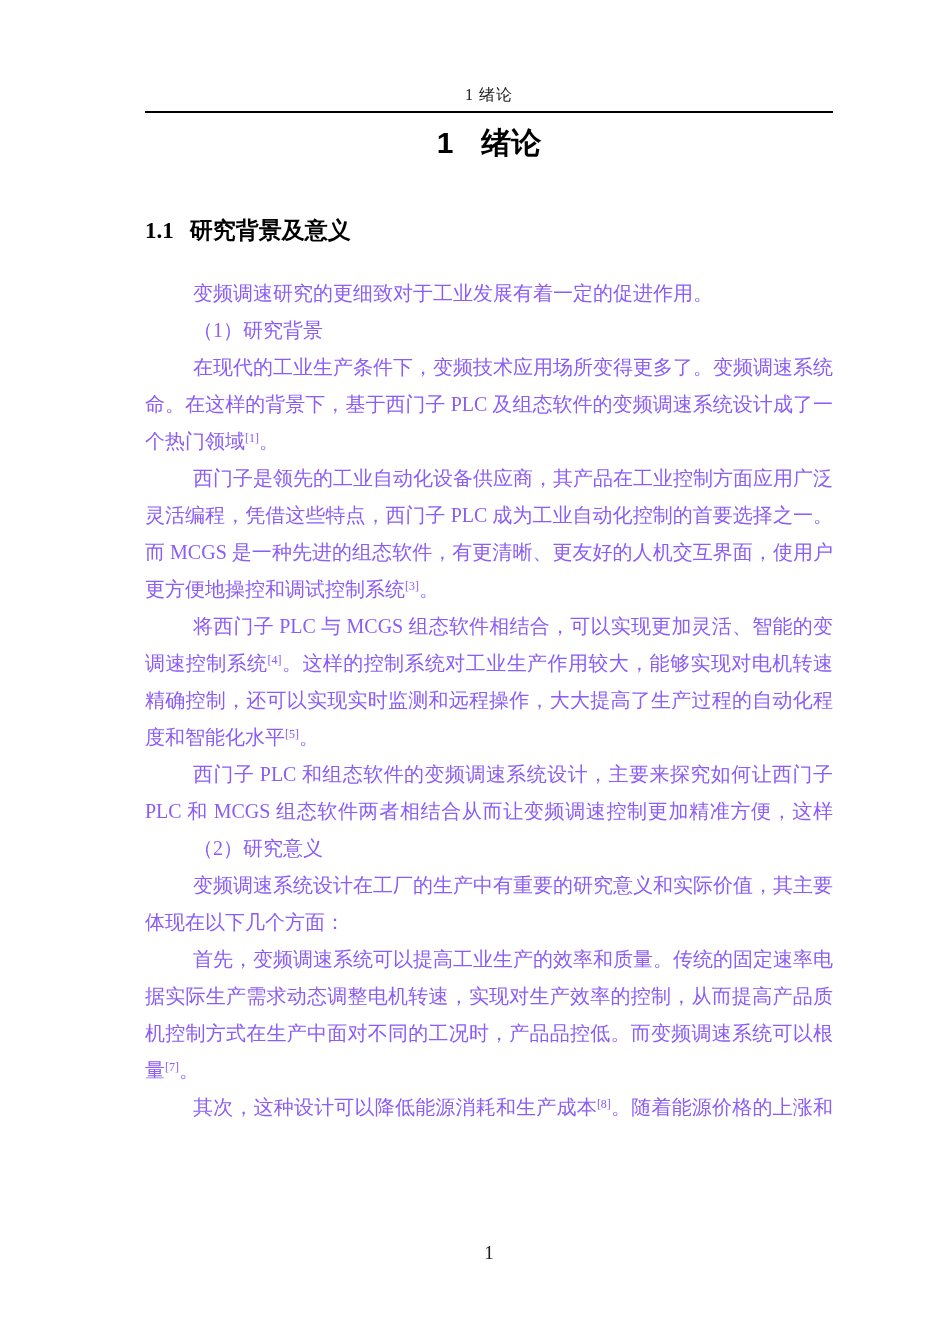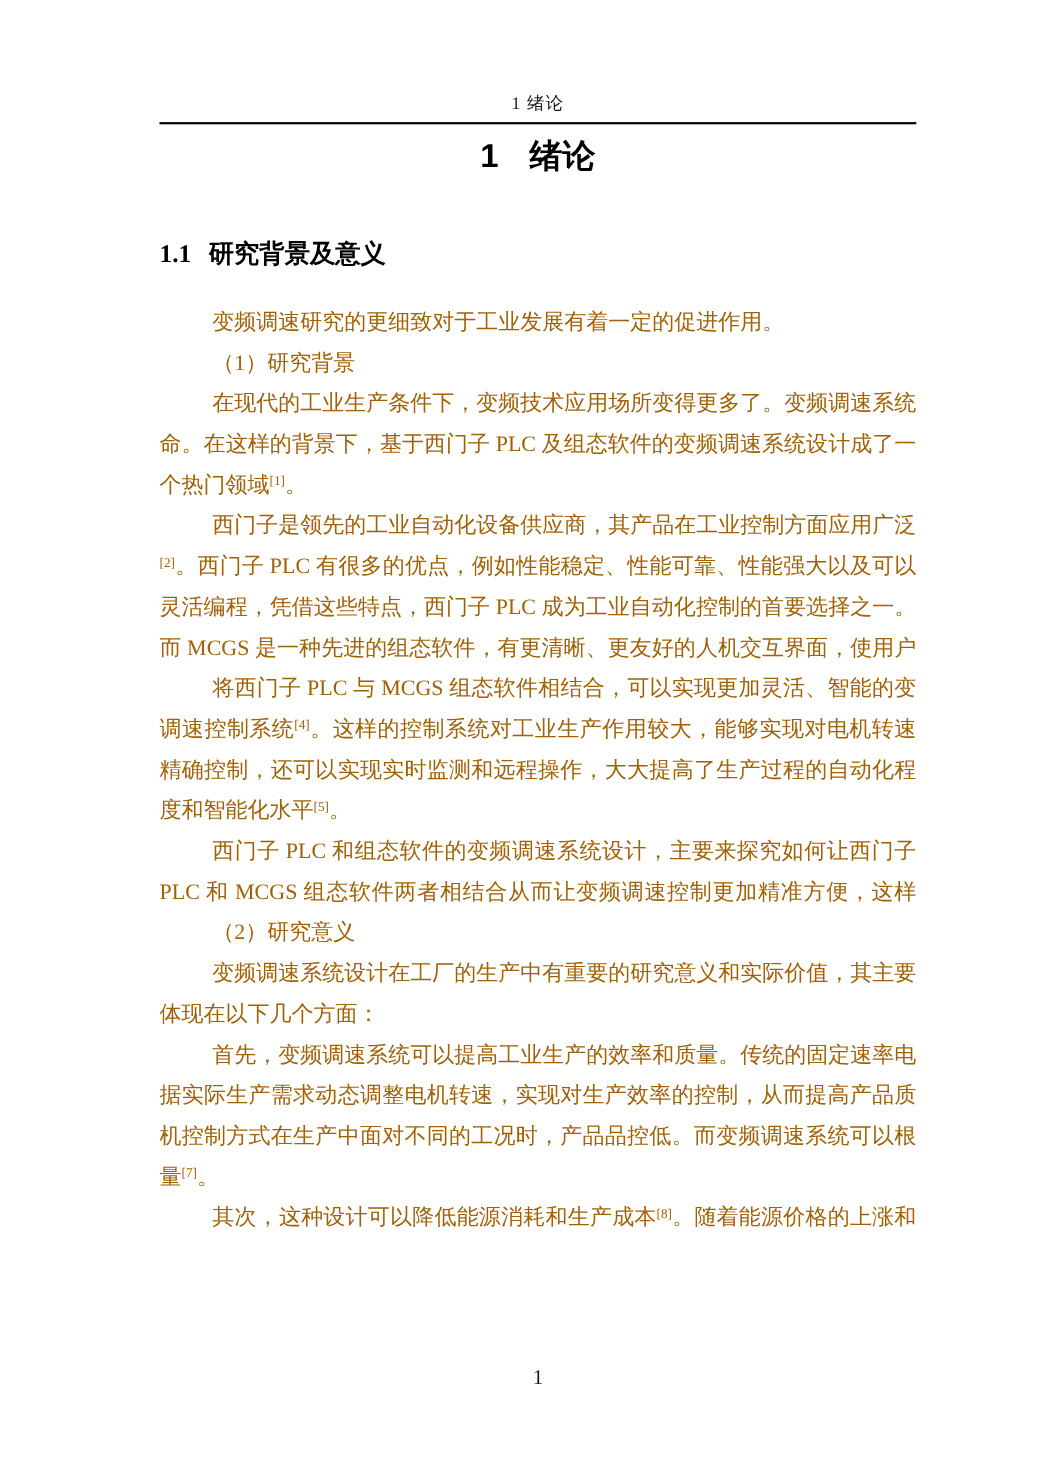"变频调速研究的更细致对于工业发展有着一定的促进作用。" .body-text { color: #a16207 -> #8b5cf6 }
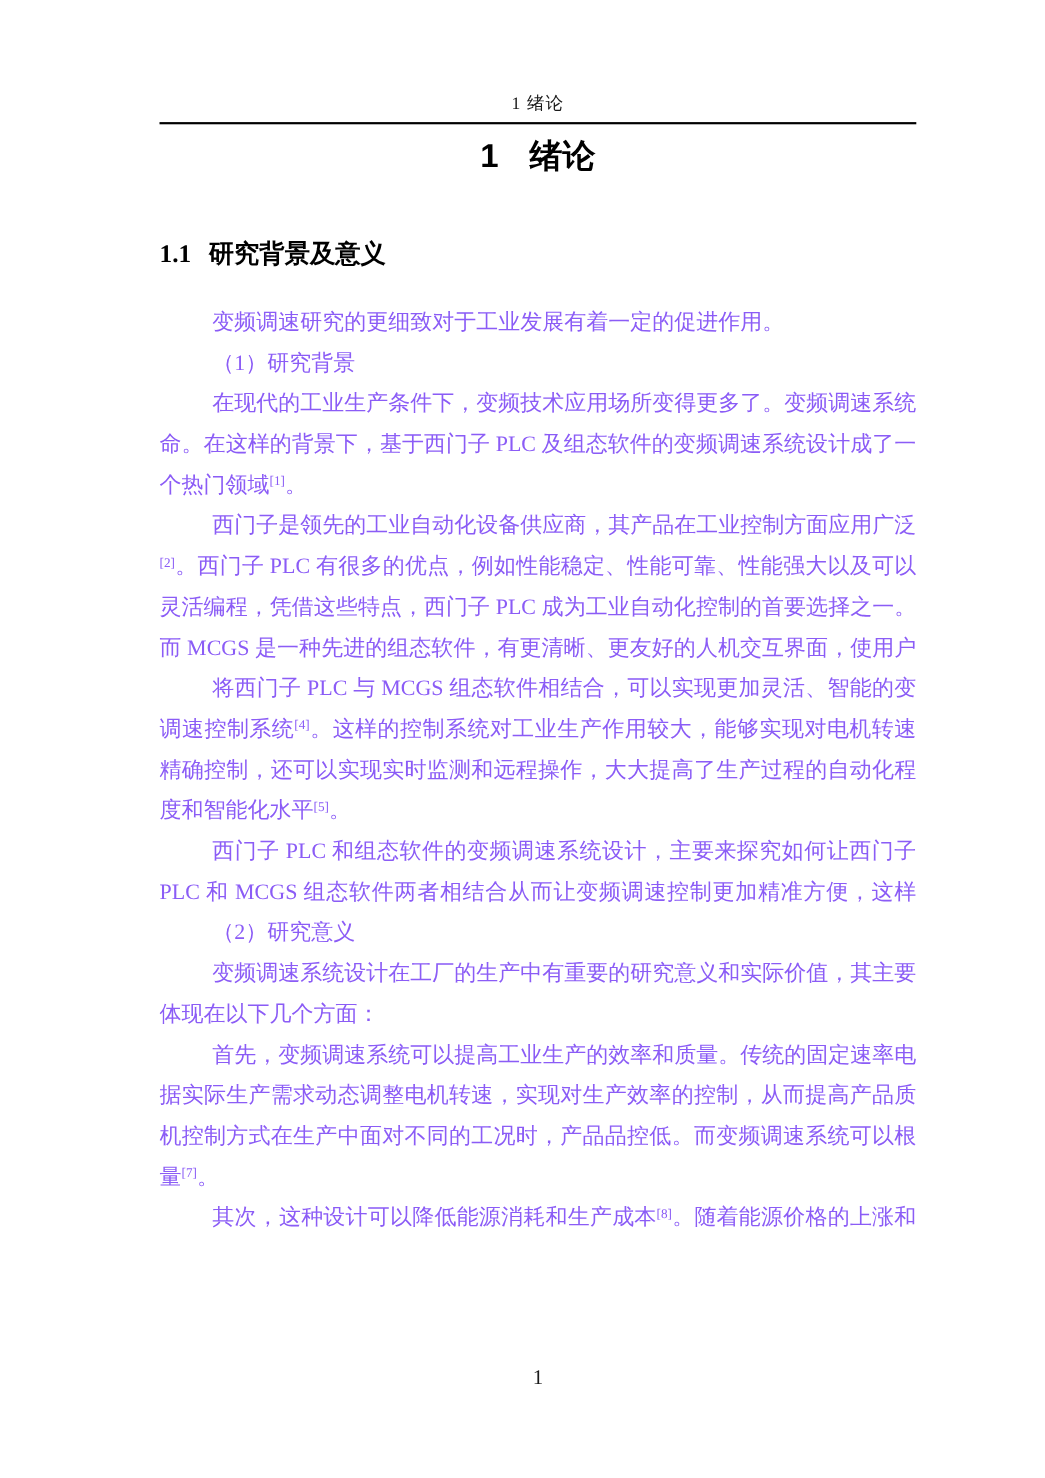"[2]。西门子 PLC 有很多的优点，例如性能稳定、性能可靠、性能强大以及可以" div.line { html: <div><sup>[2]</sup>。西门子 PLC 有很多的优点，例如性能稳定、性能可靠、性能强大以及可以</div> -> none }
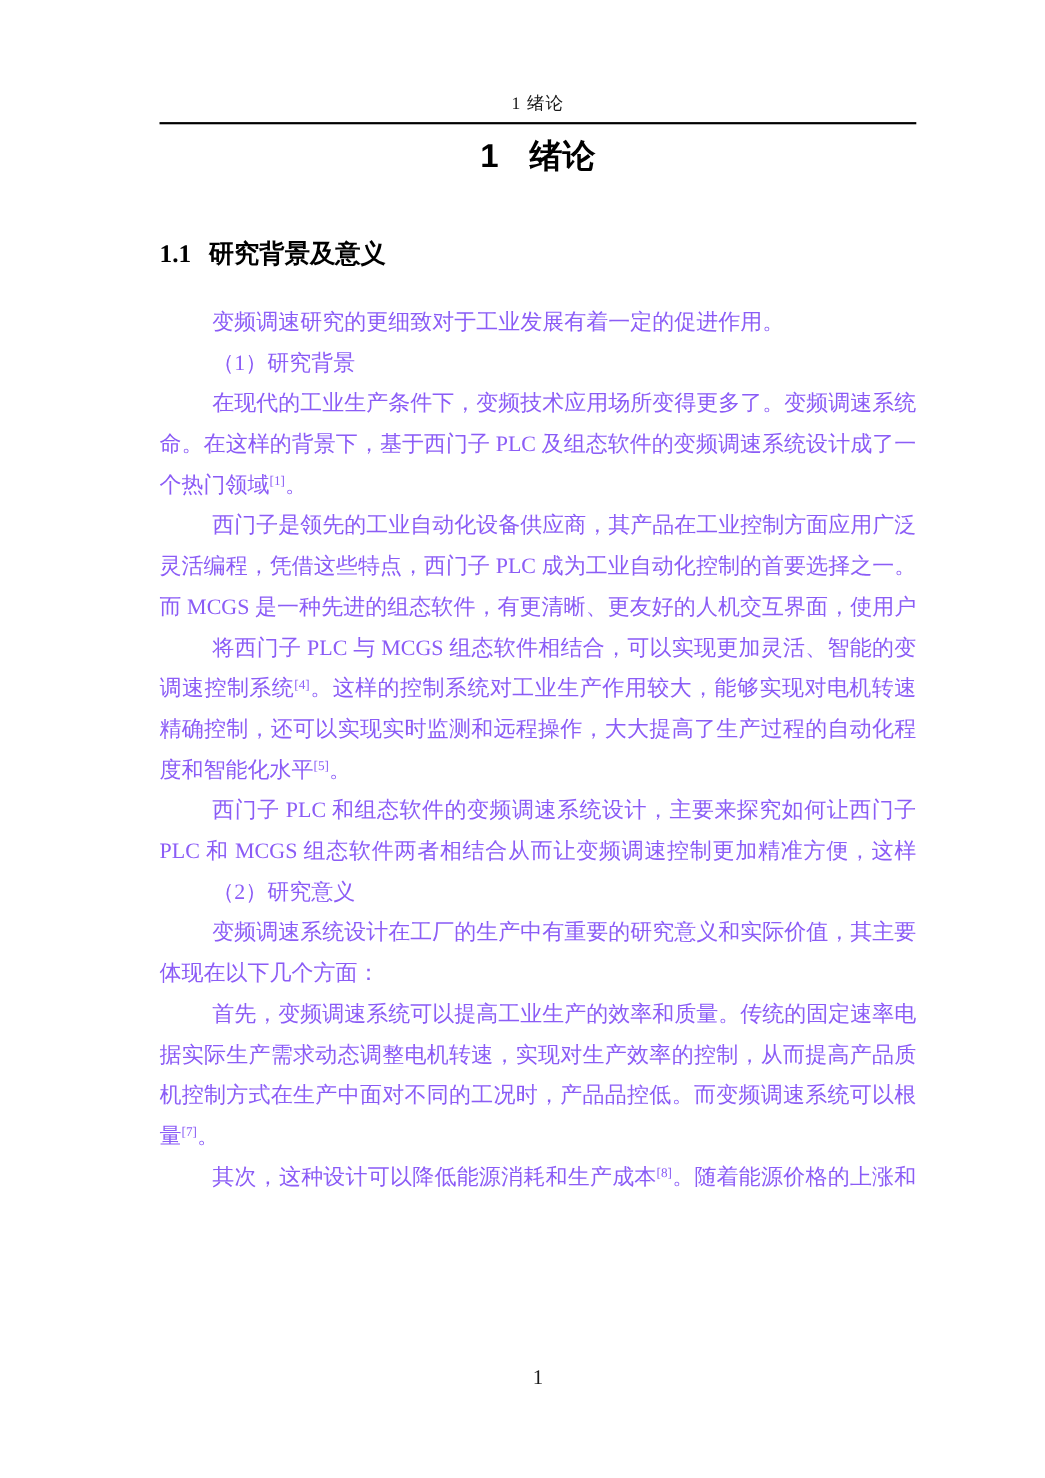"更方便地操控和调试控制系统[3]。" div.line { html: none -> <div>更方便地操控和调试控制系统<sup>[3]</sup>。</div> }
